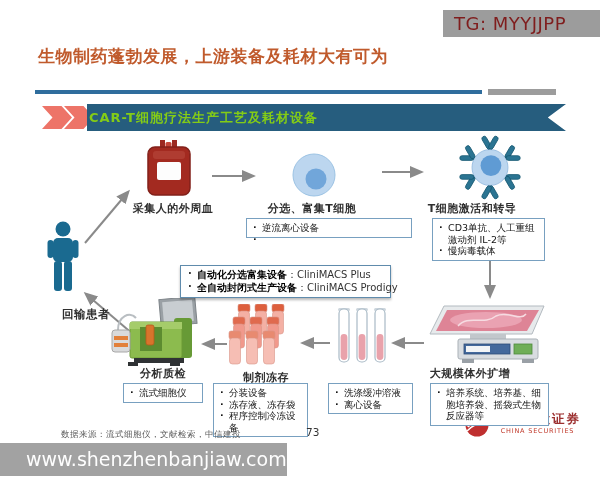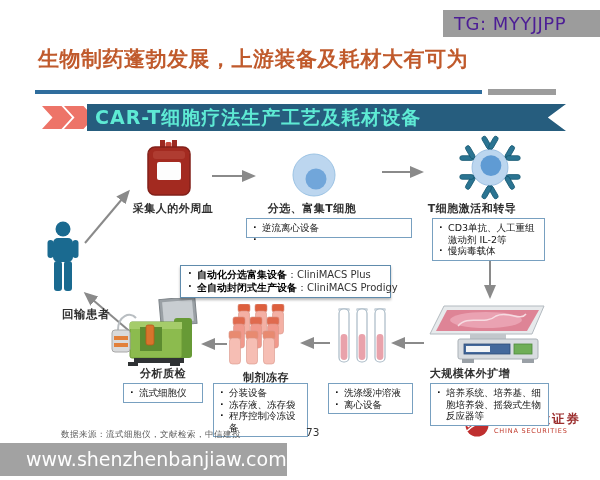"TG: MYYJJPP" .tg-bar { color: #4c1d95 -> #7f1d1d }
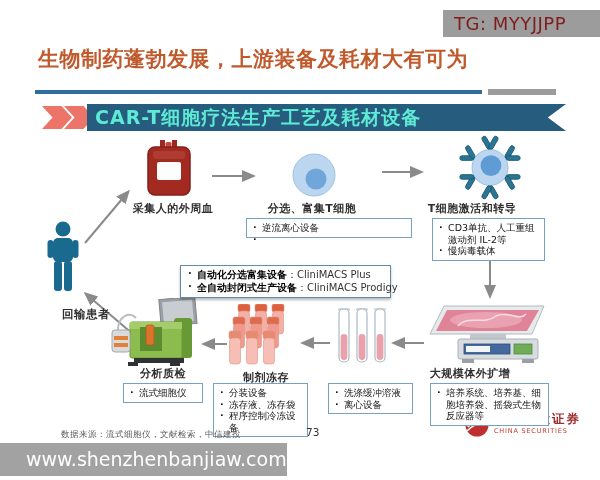"生物制药蓬勃发展，上游装备及耗材大有可为" .page-title { font-size: 21px -> 17px }
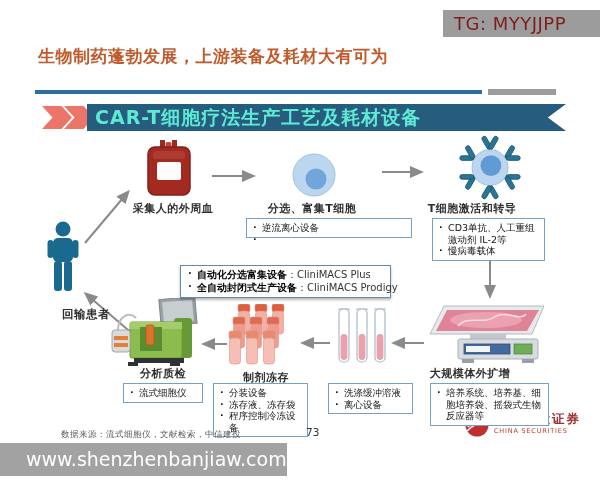"CAR-T细胞疗法生产工艺及耗材设备" .ribbon { color: #5eead4 -> #84cc16; font-size: 19px -> 13px; padding-left: 8px -> 2px }
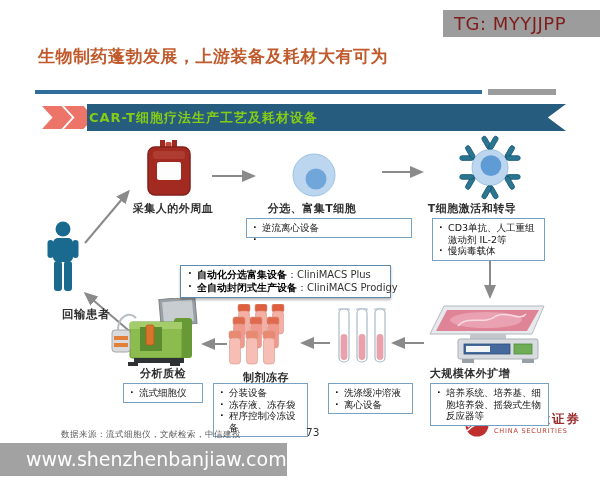"CHINA SECURITIES" .logo-en { text-align: none -> center }
